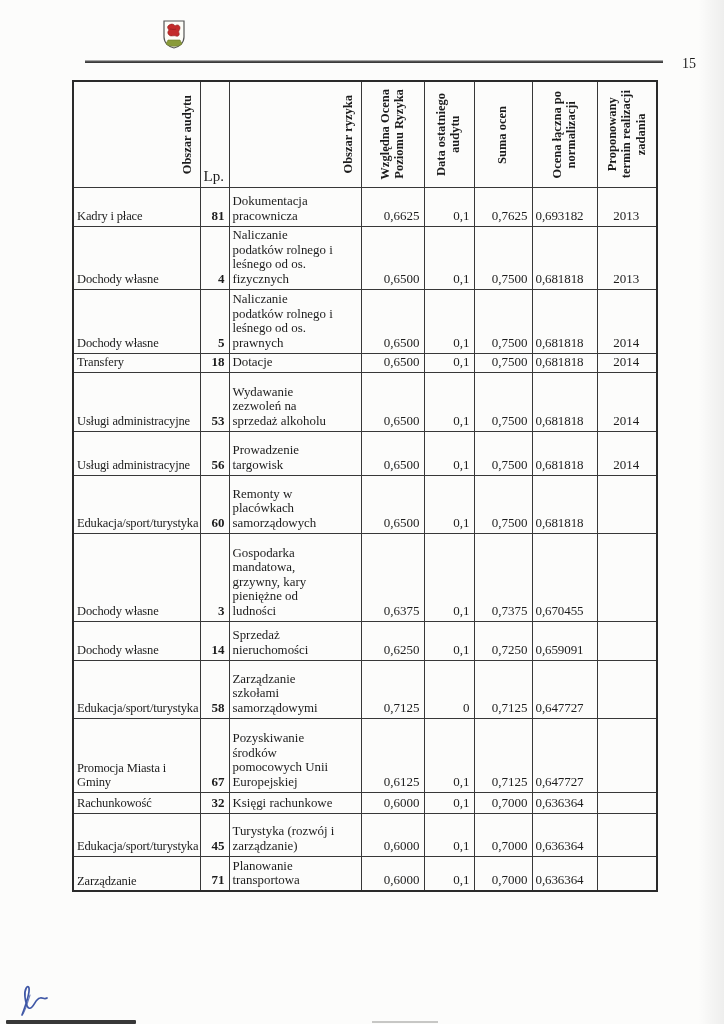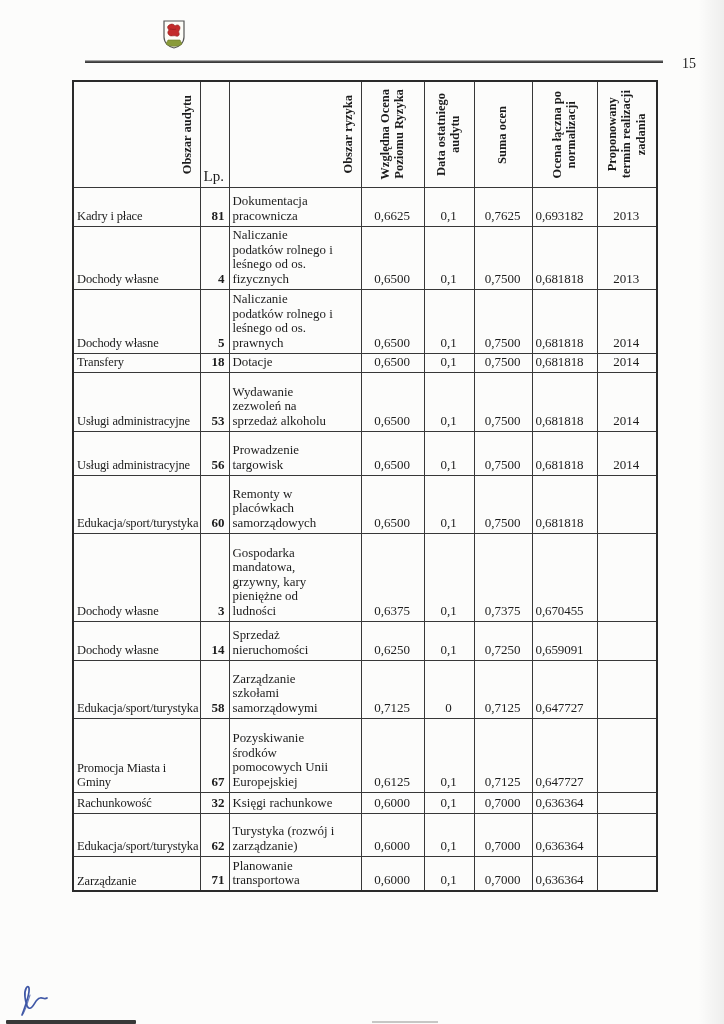"0,6625" .c-num { text-align: center -> right }
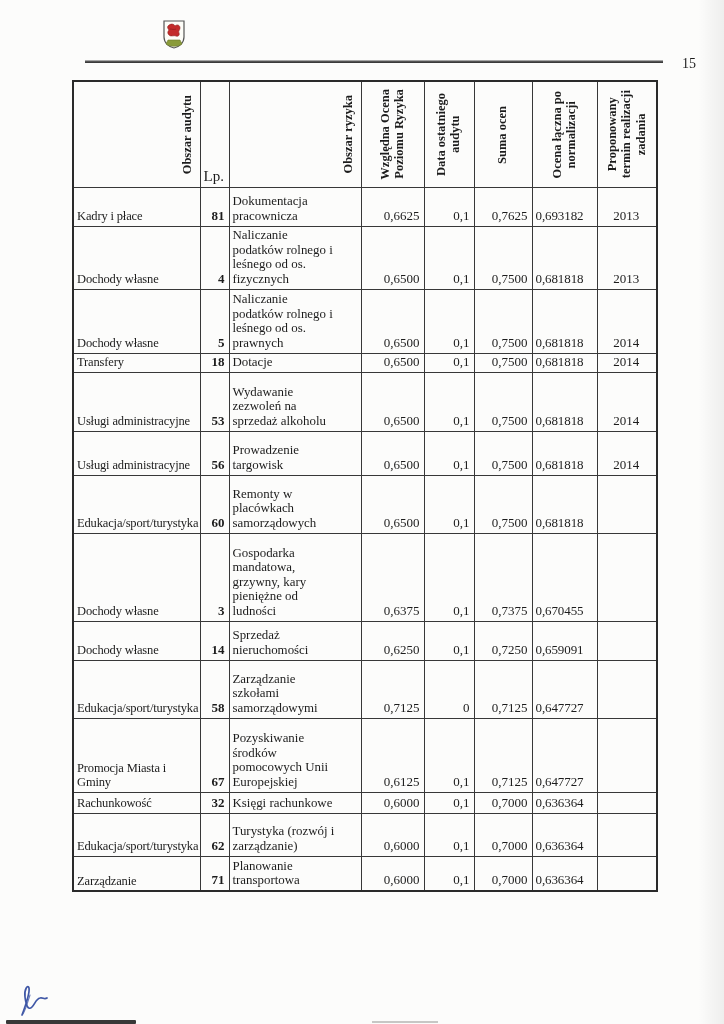"62" td.c-lp { text: 62 -> 45 }
